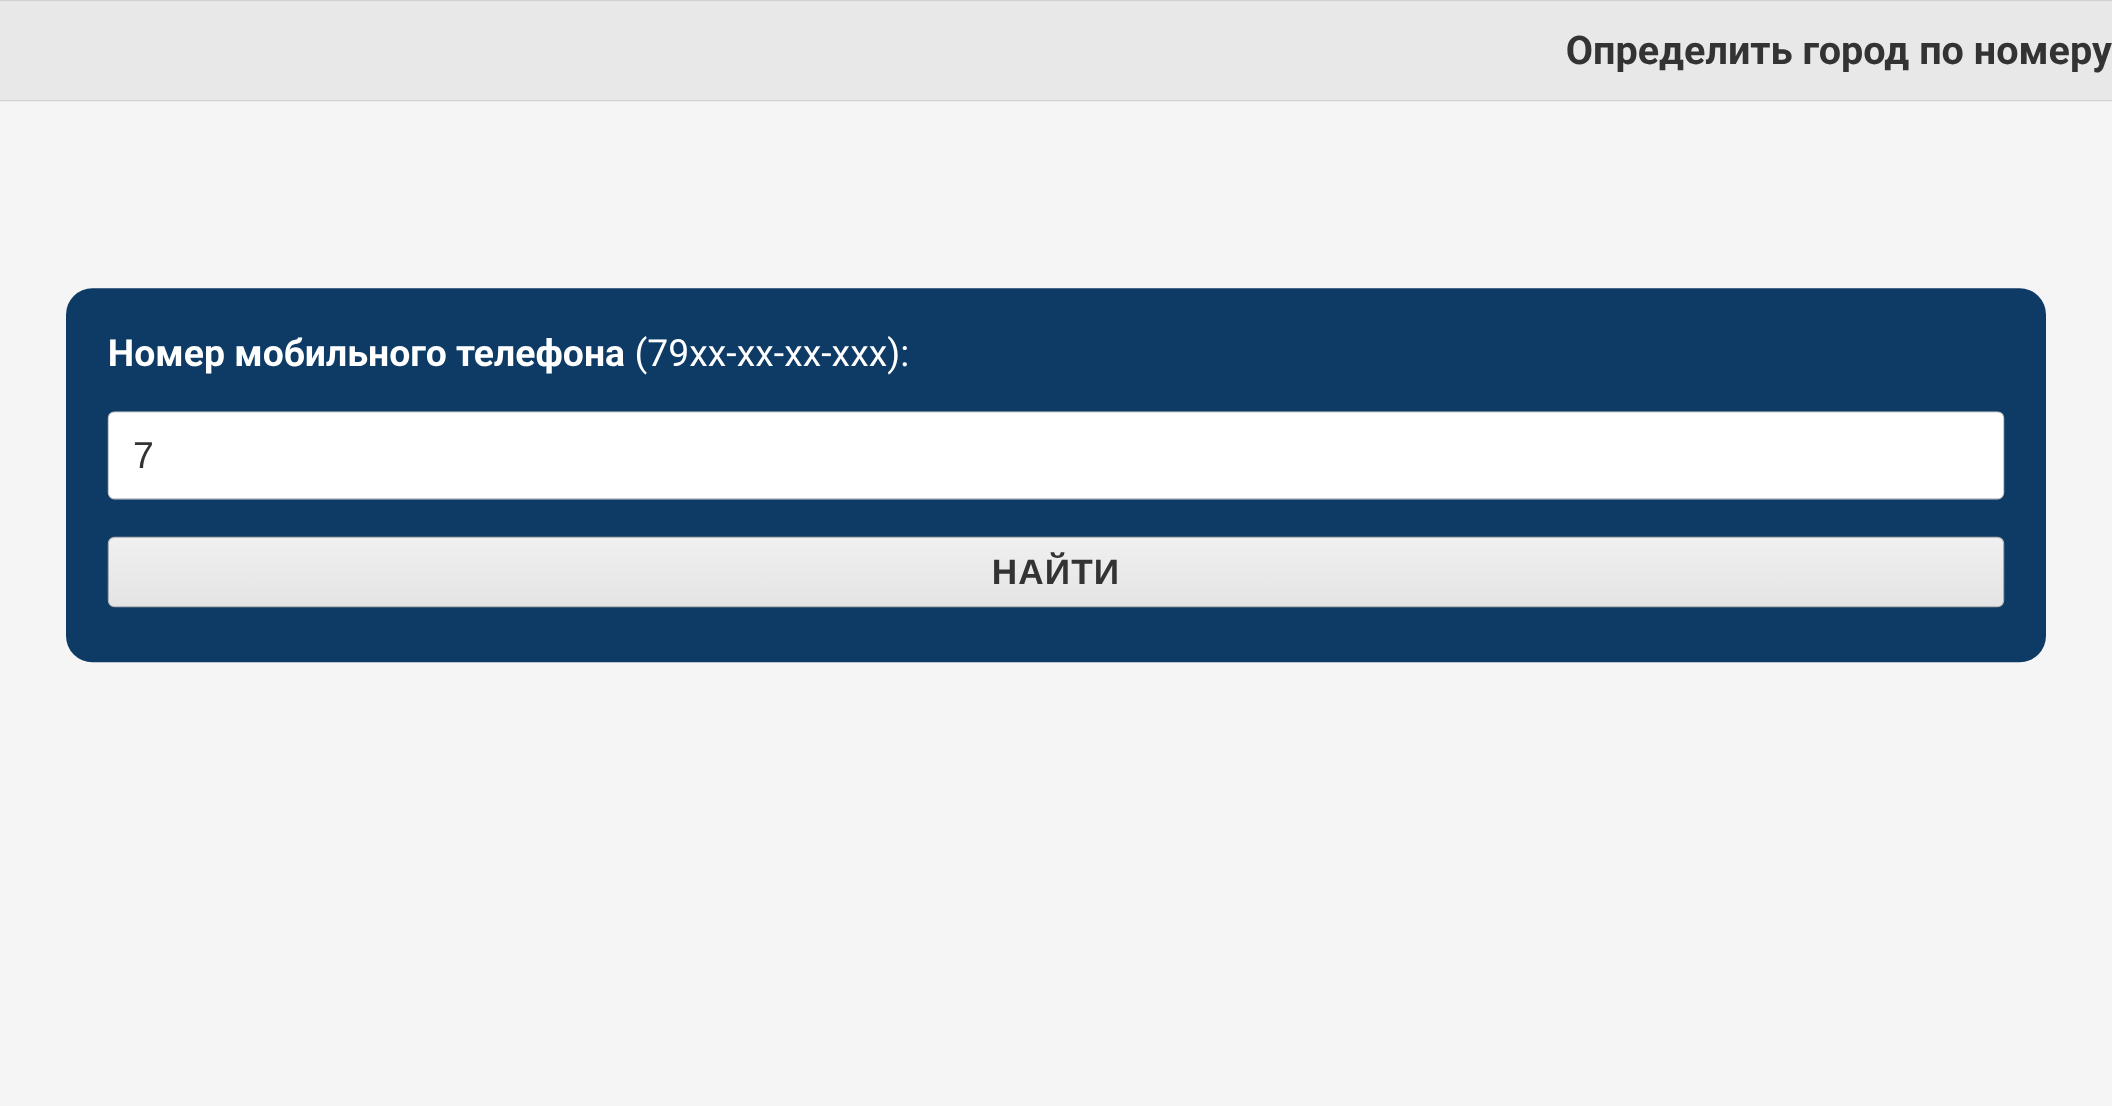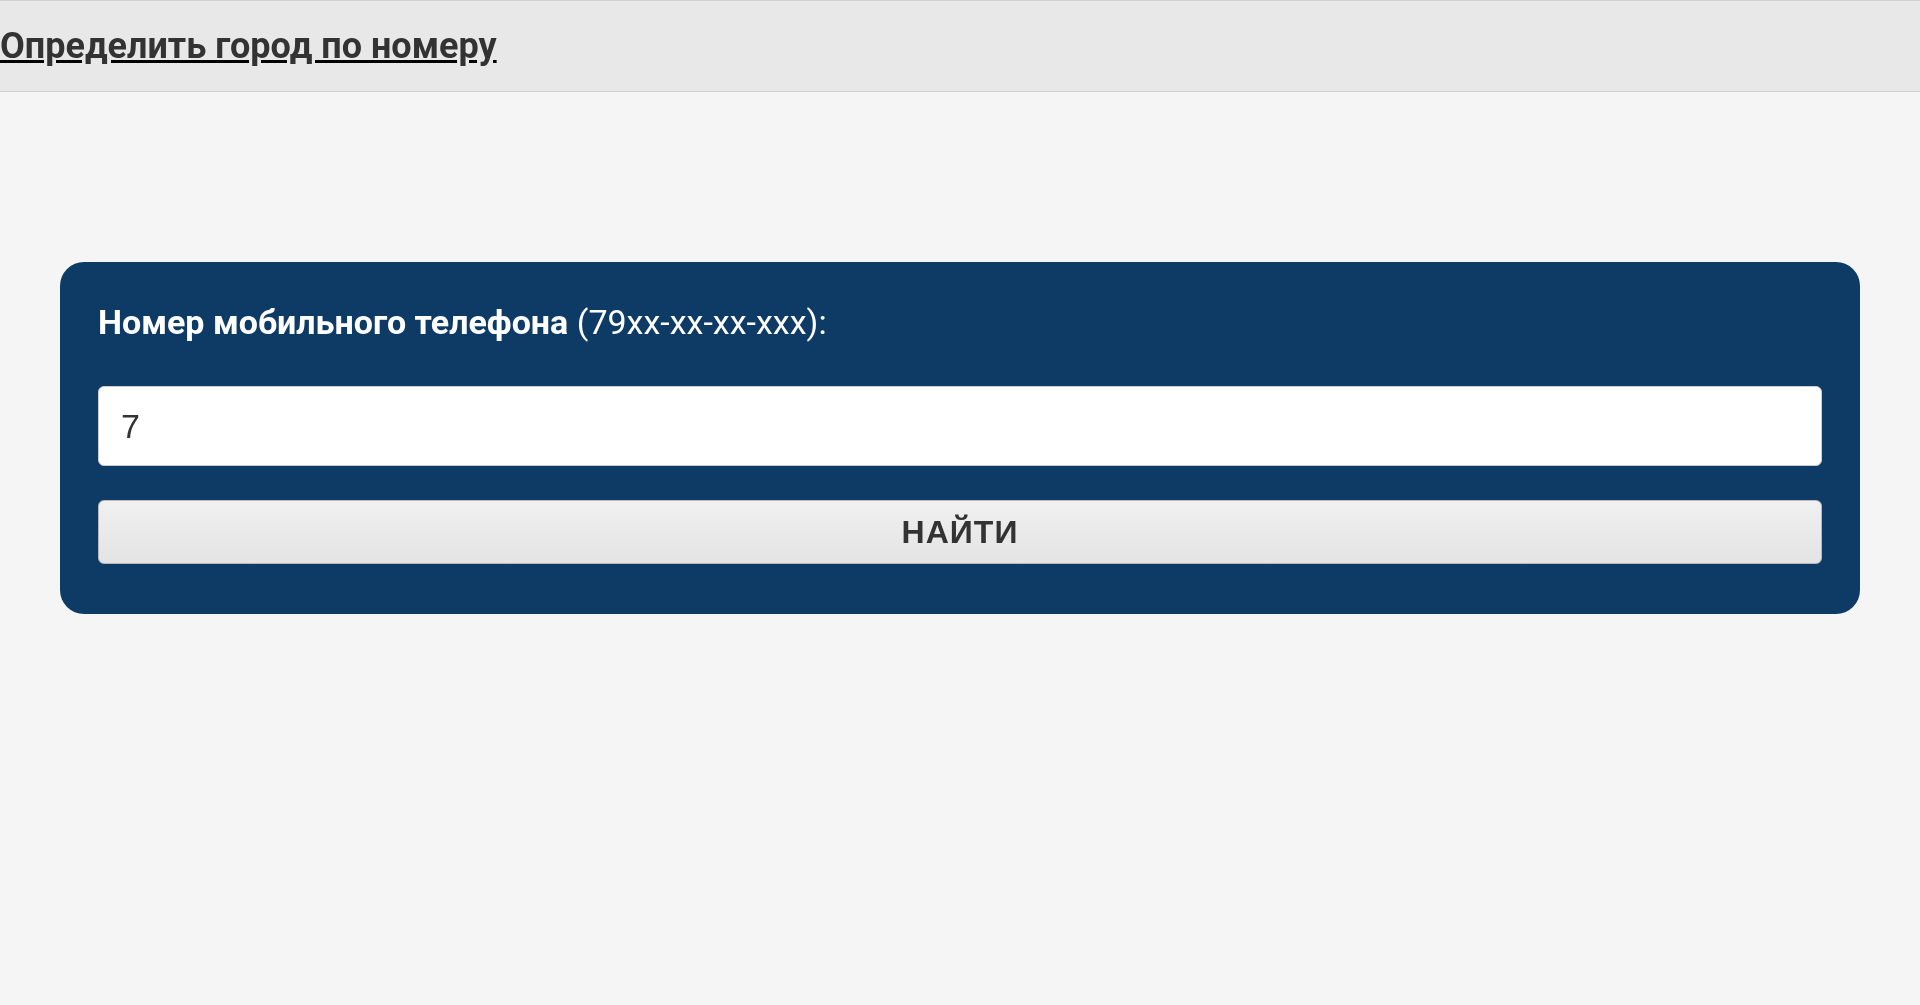"Определить город по номеру" .header-bar { text-align: left -> right; text-decoration: underline -> none }
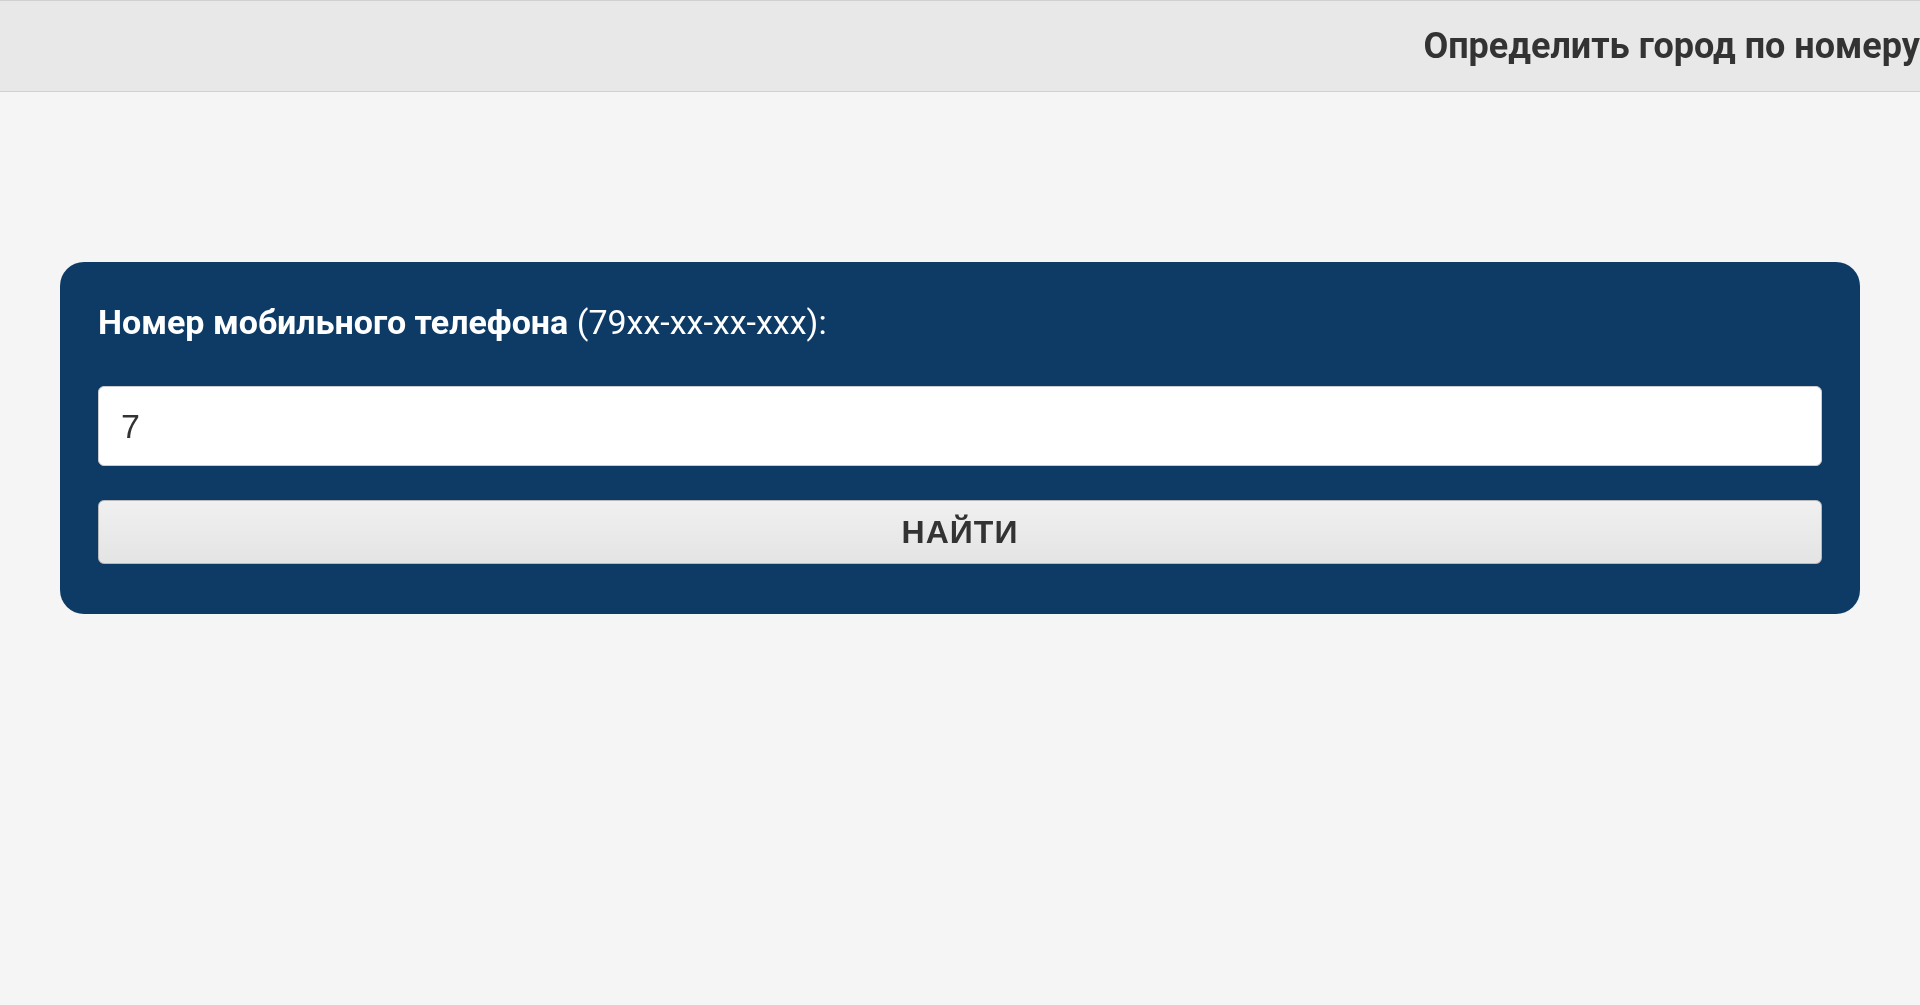"Номер мобильного телефона" .label-row { margin-bottom: 44px -> 32px }
